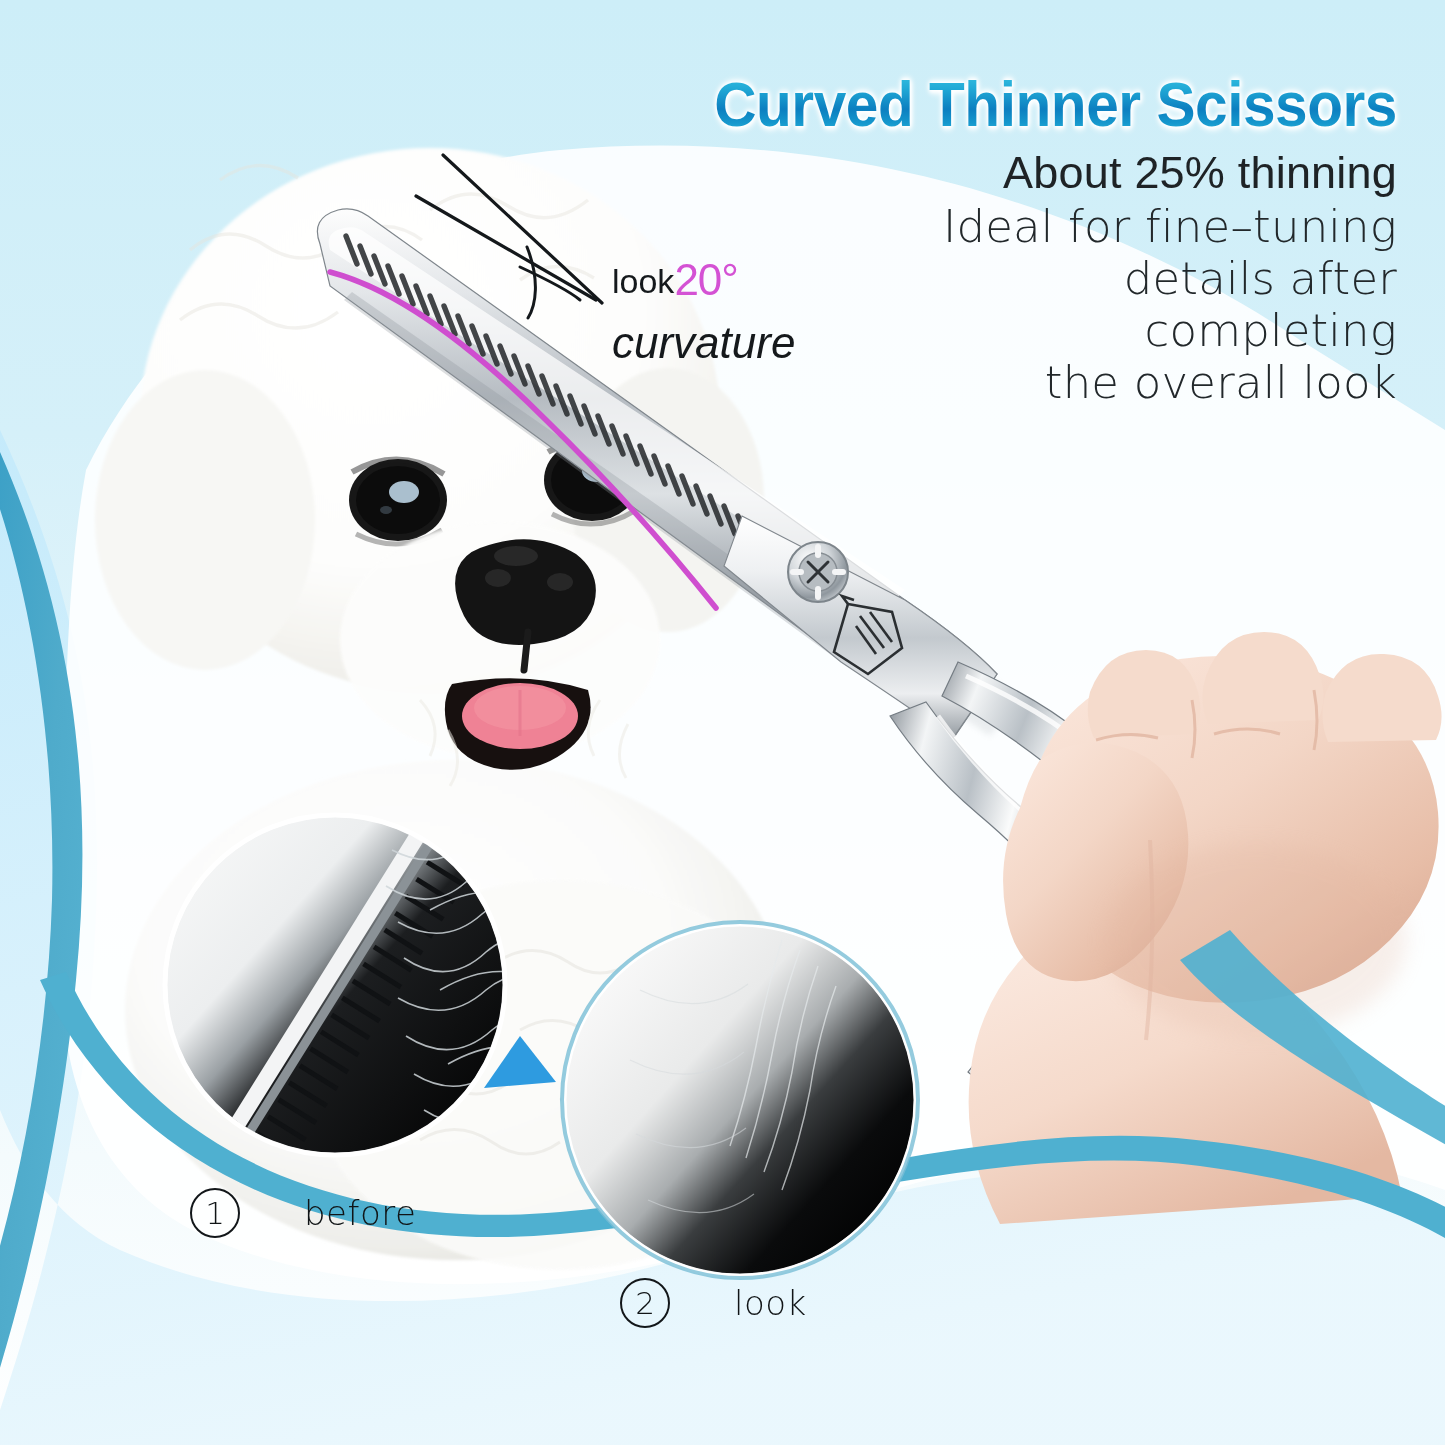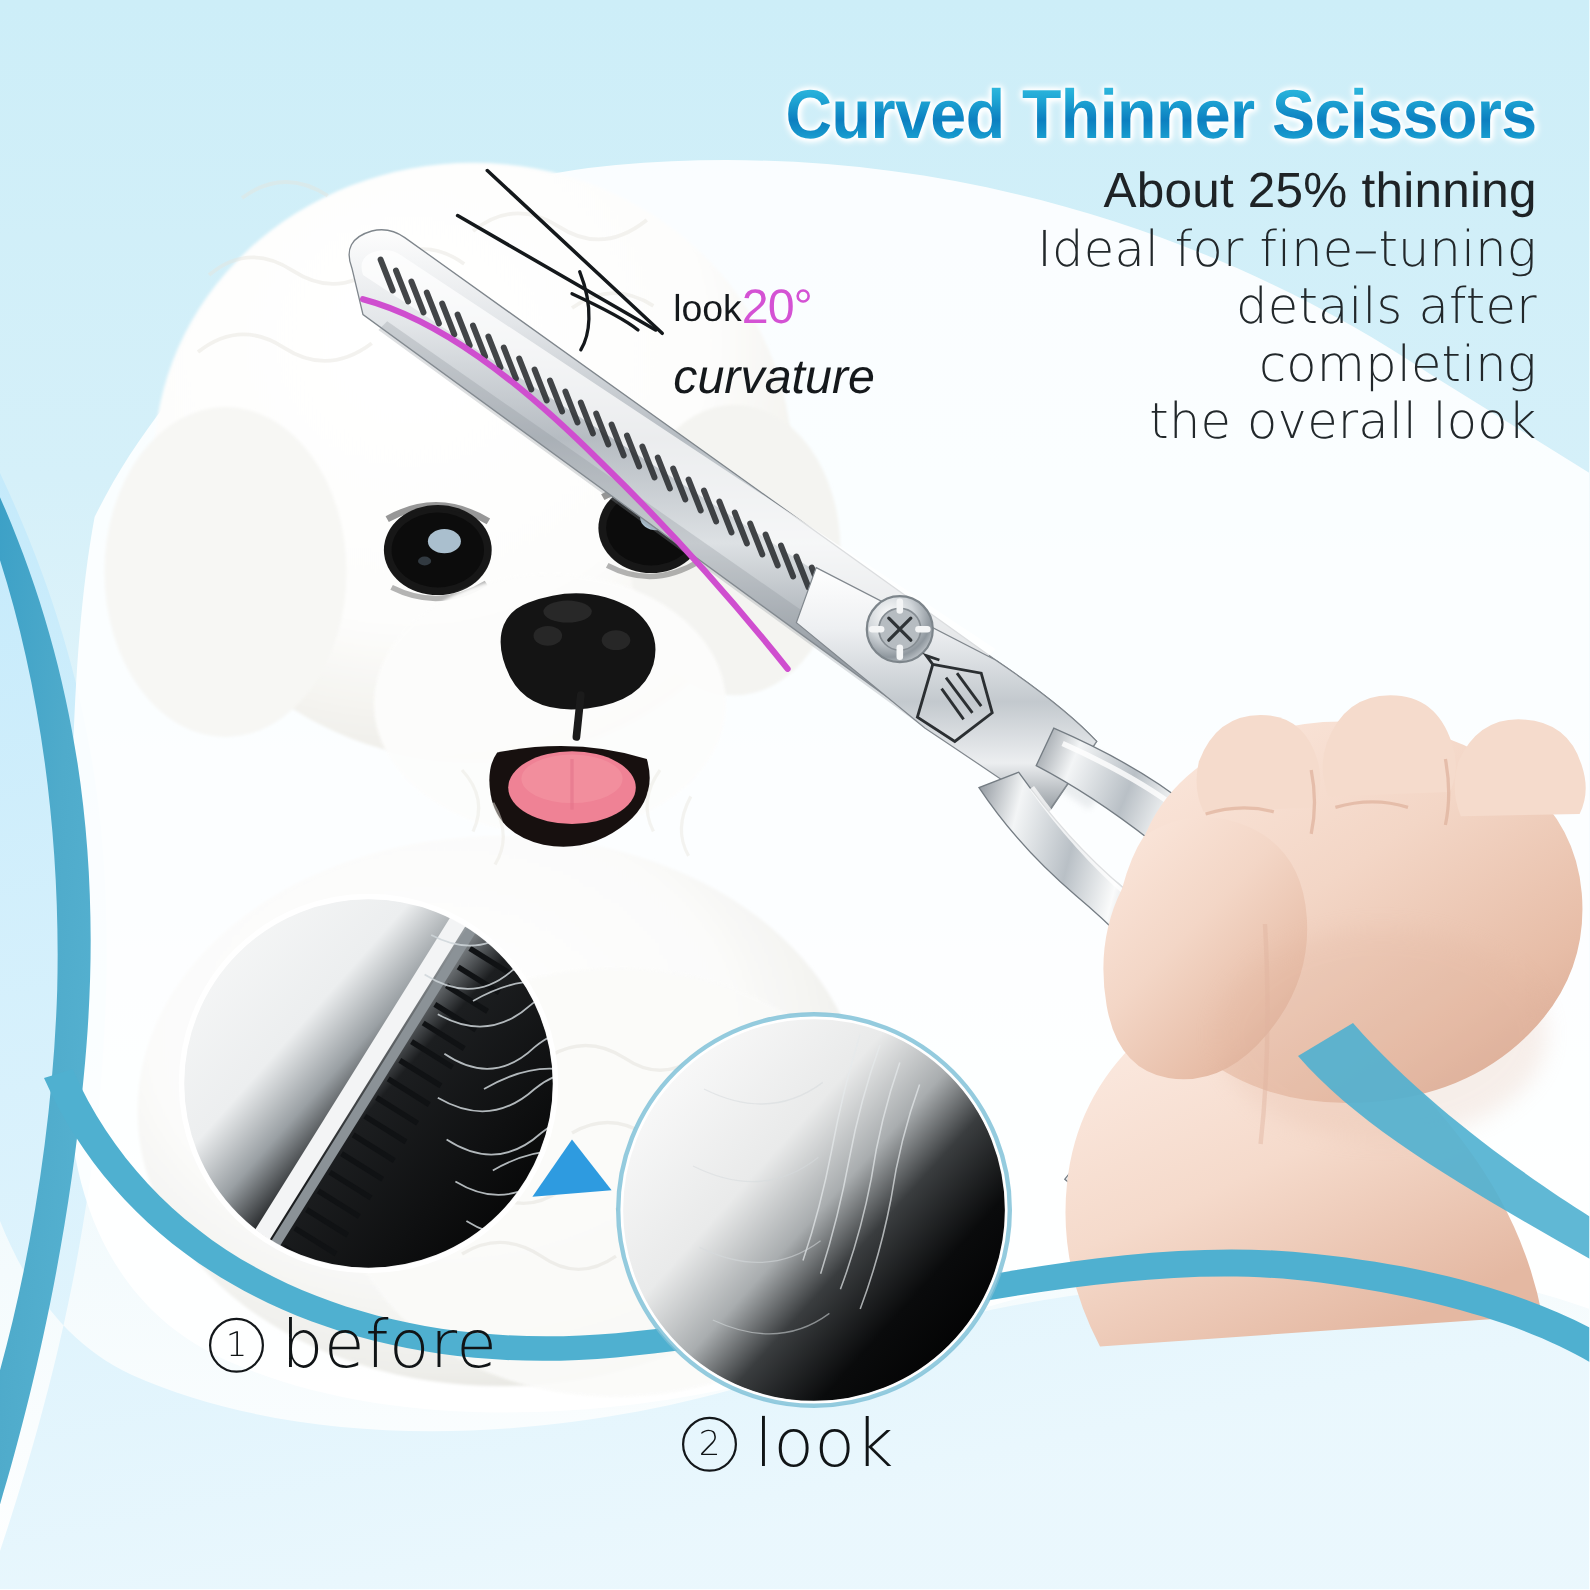"before" .cap-text { font-size: 60px -> 34px; margin-left: none -> 48px }
